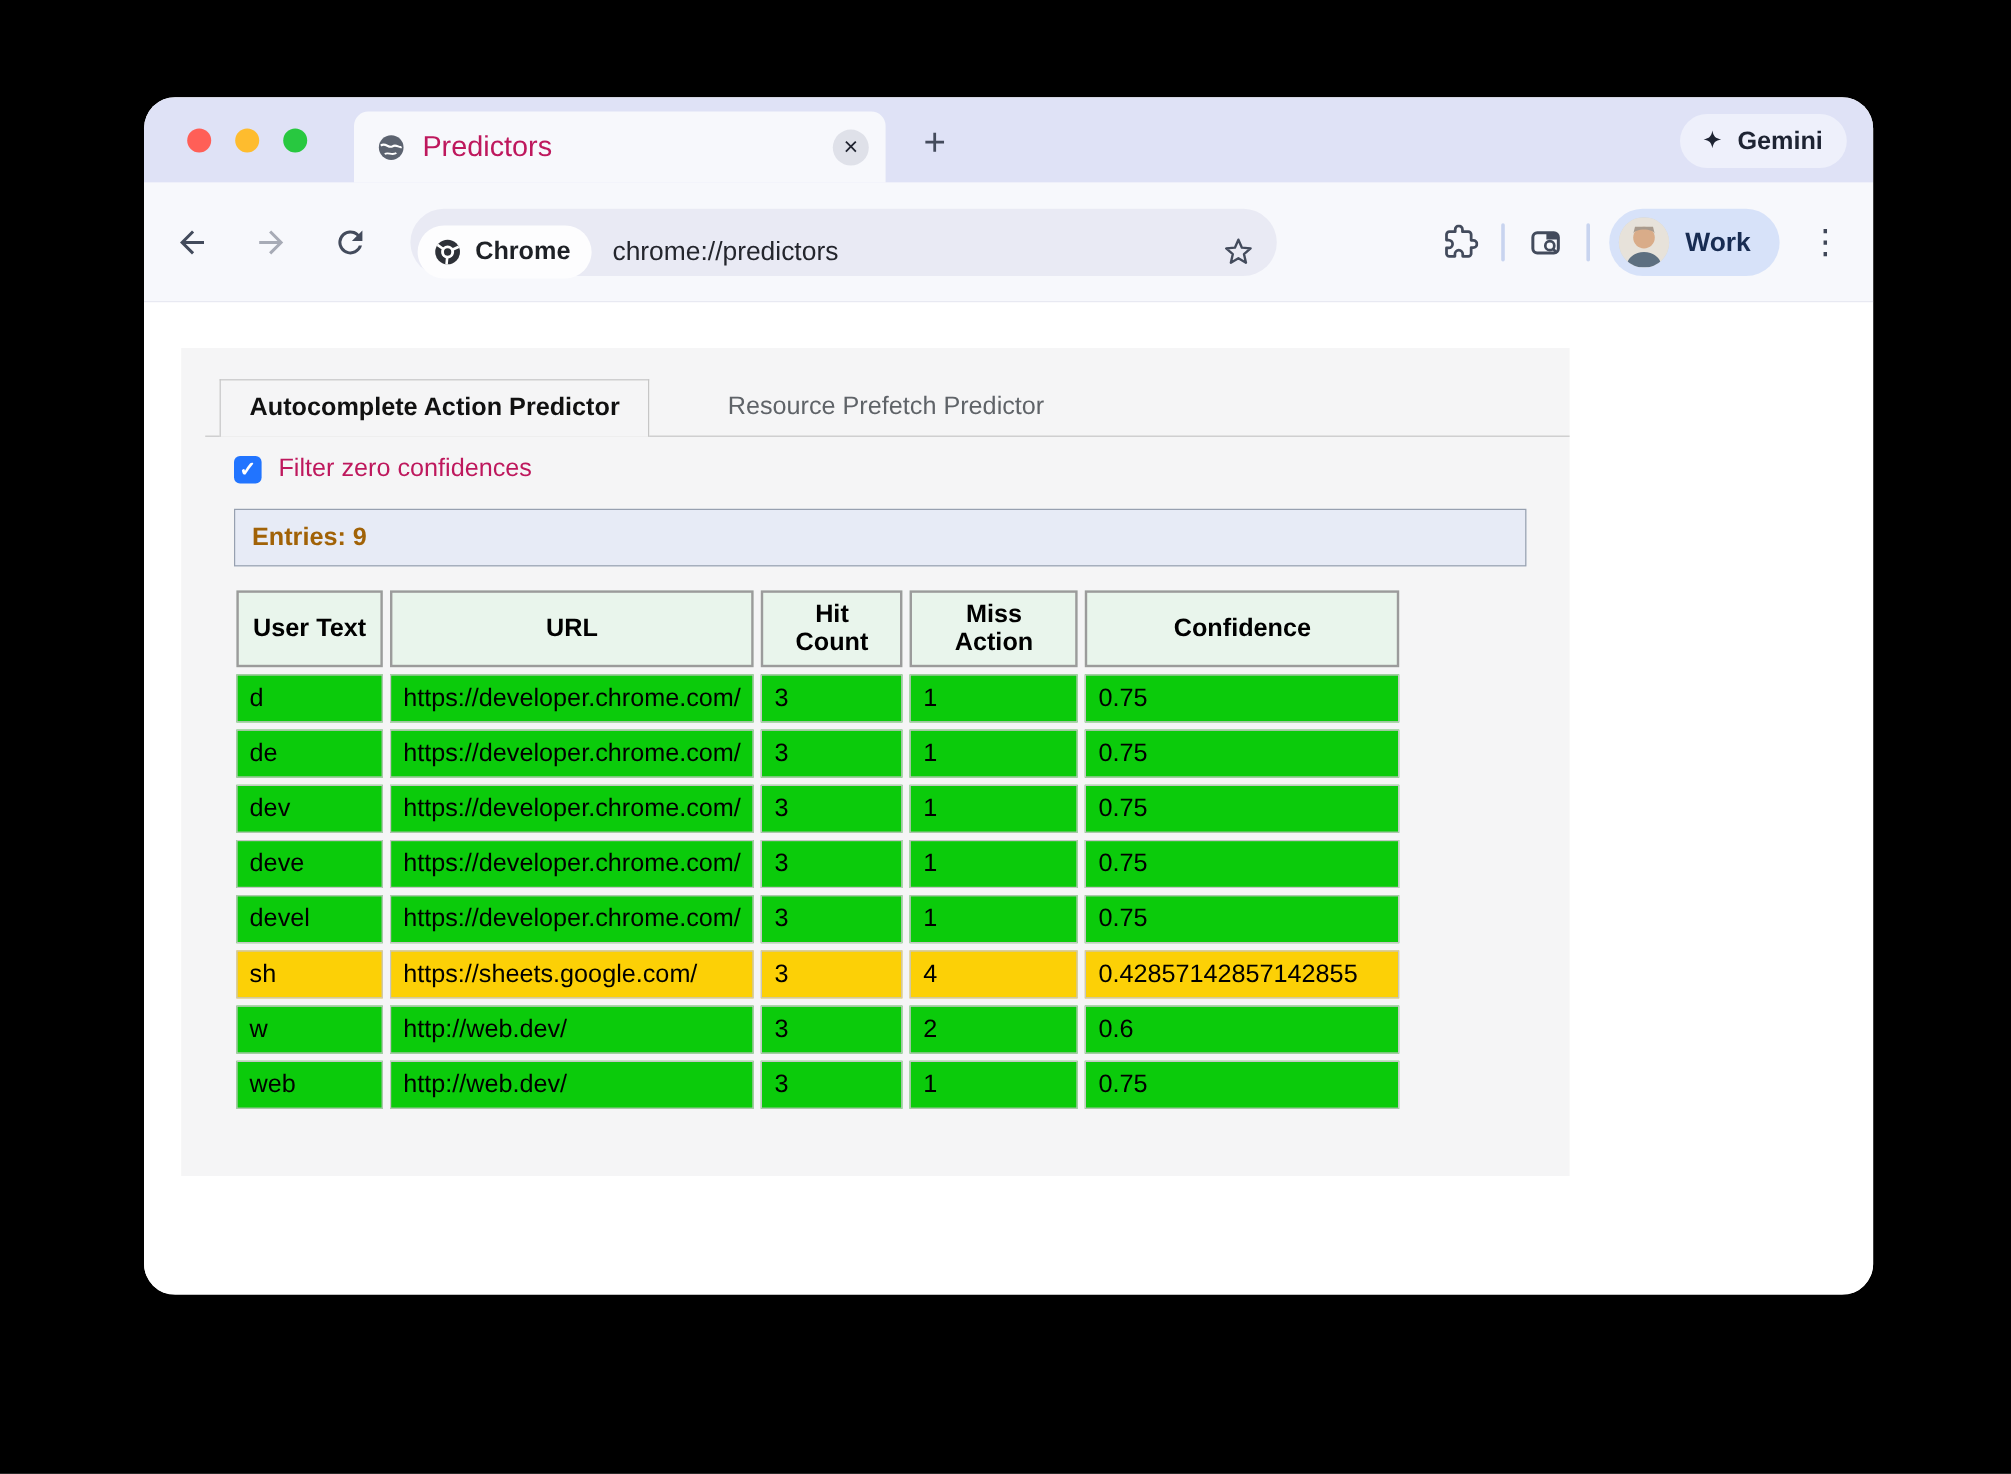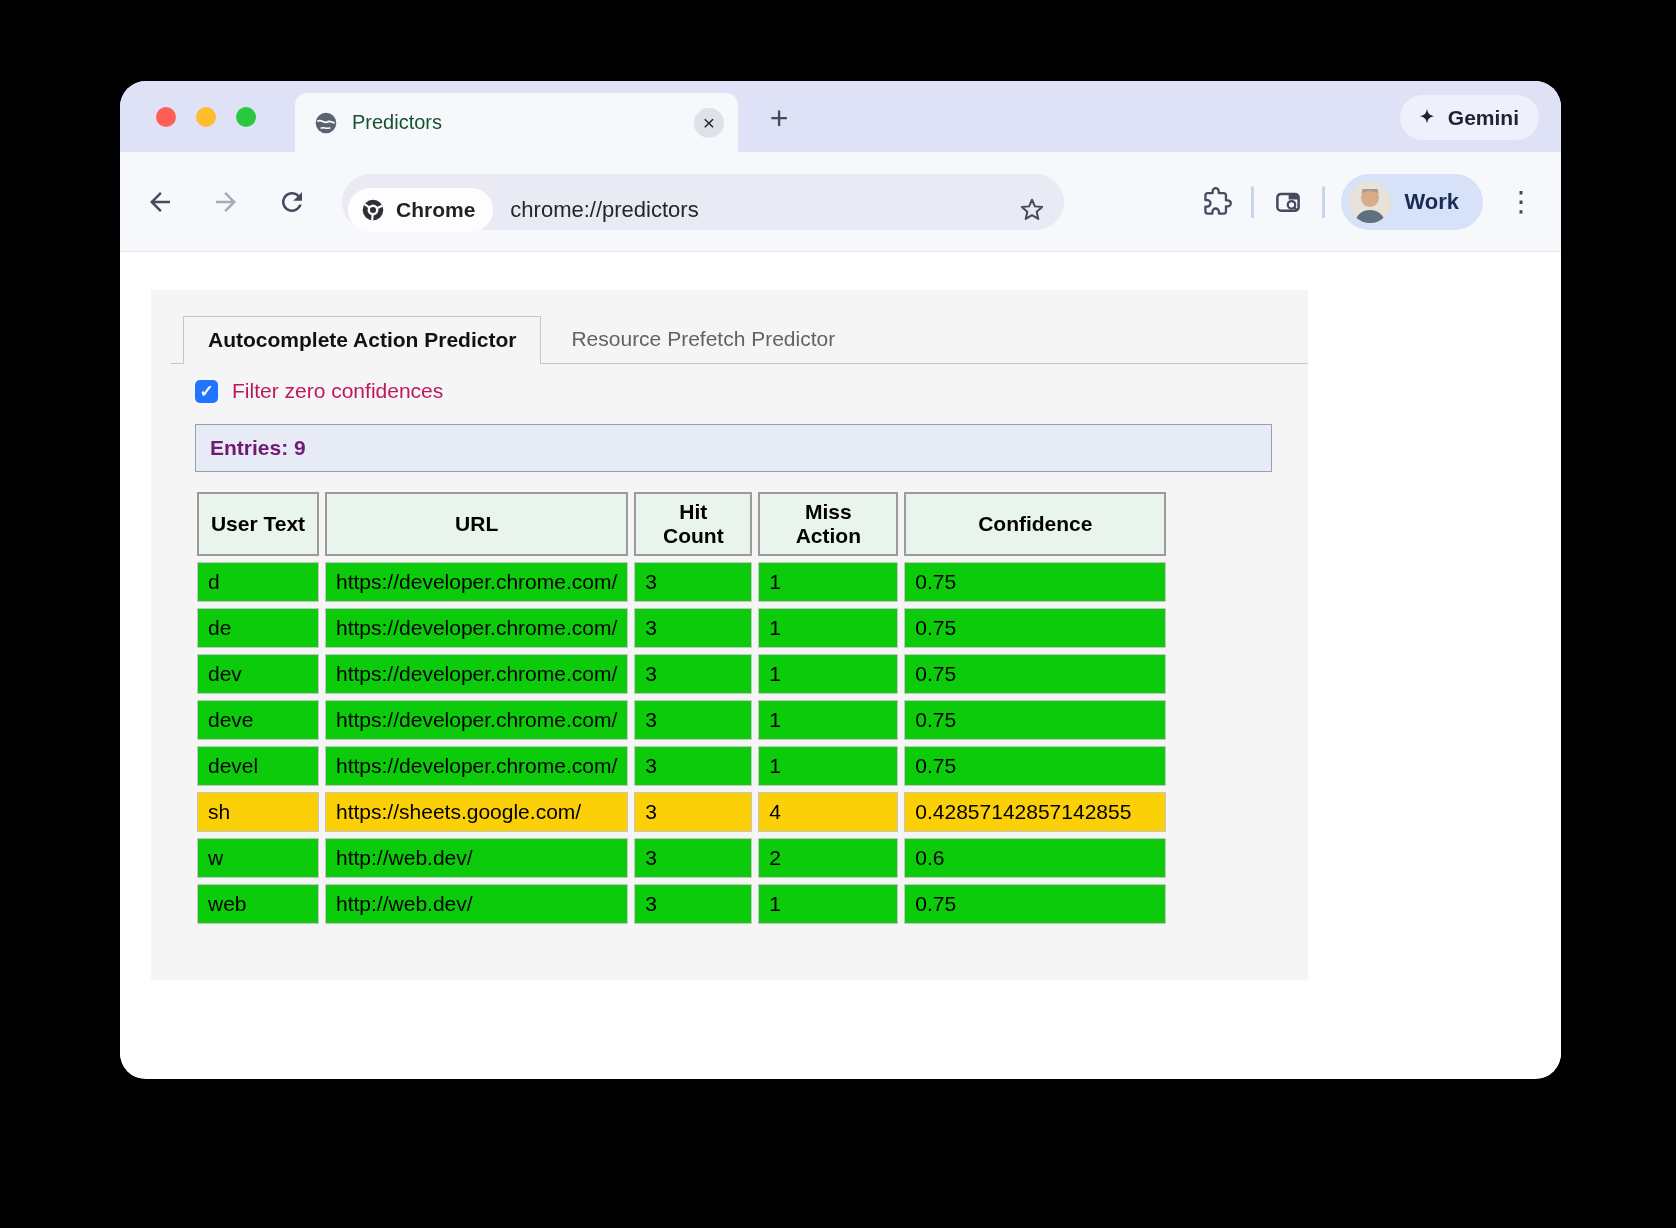"Predictors" .btab-title { color: #14532d -> #be185d; font-size: 20px -> 24px }
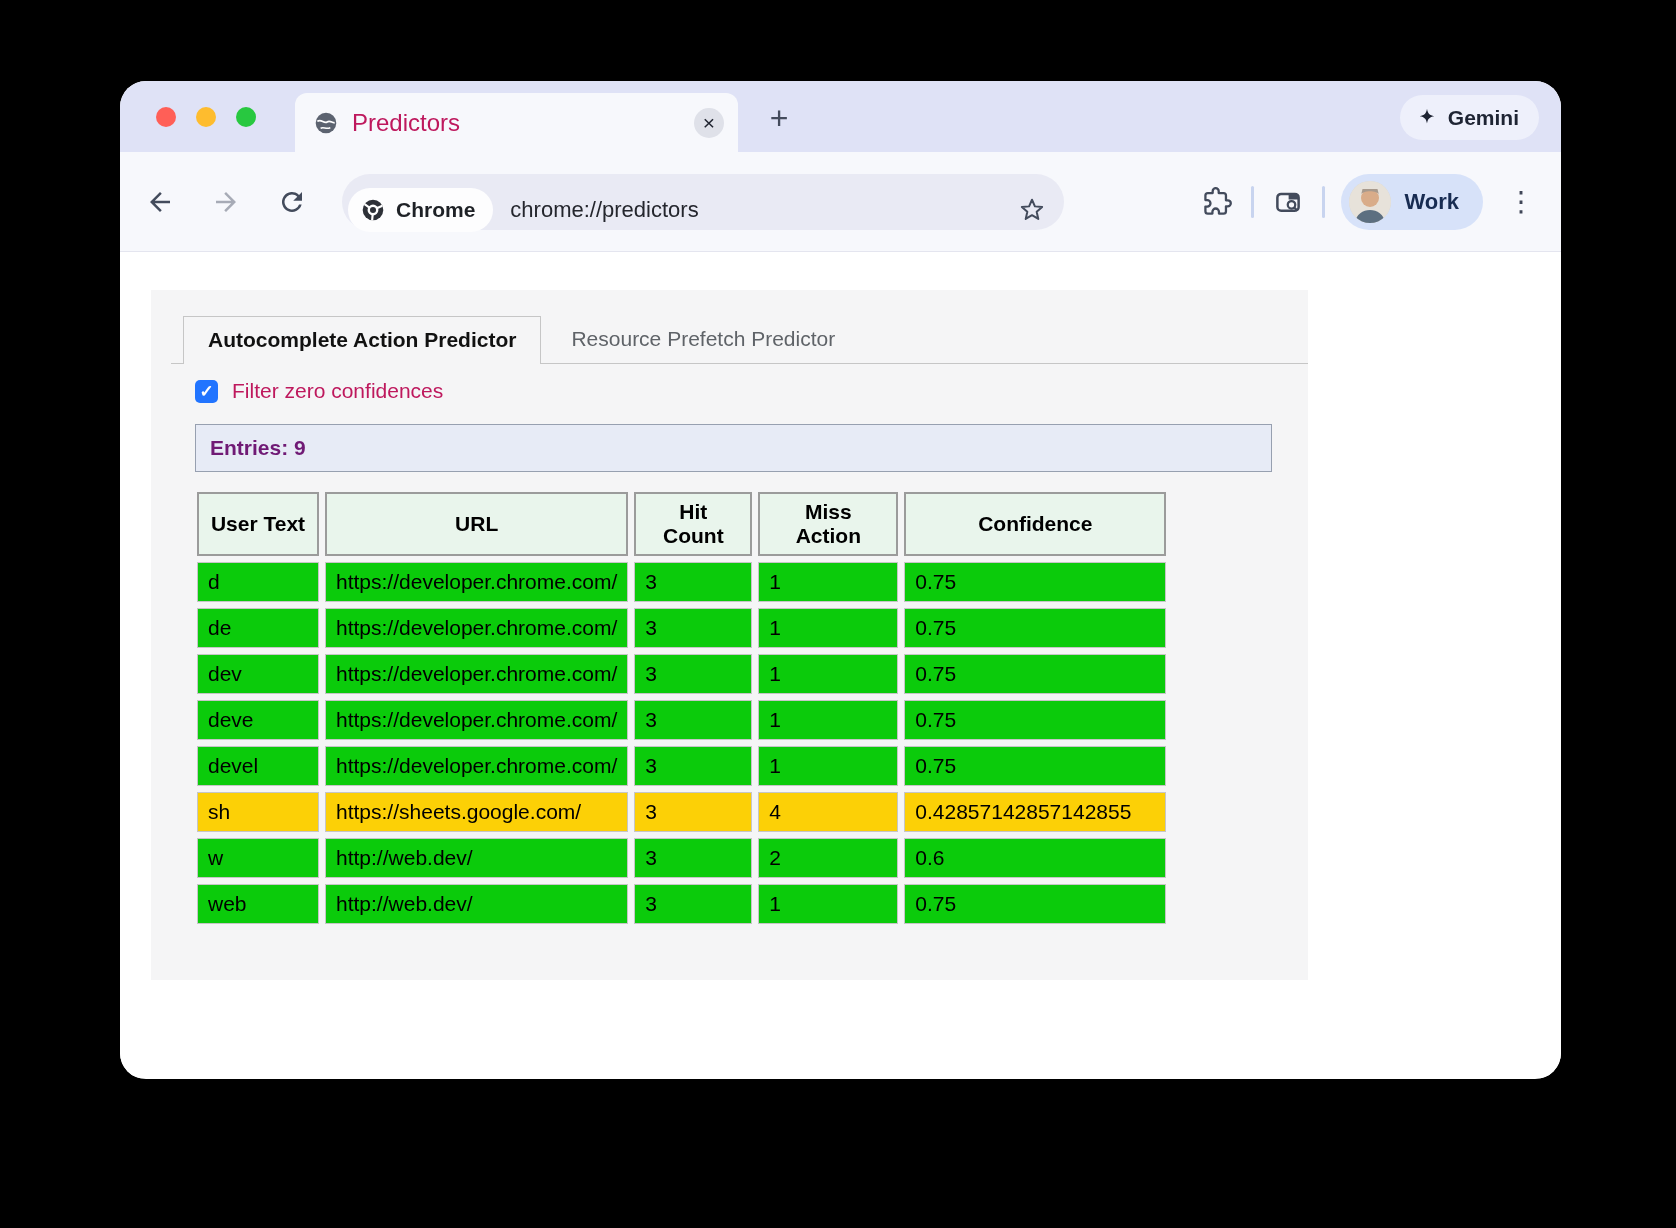"Autocomplete Action Predictor" .ptabs { gap: none -> 35px }
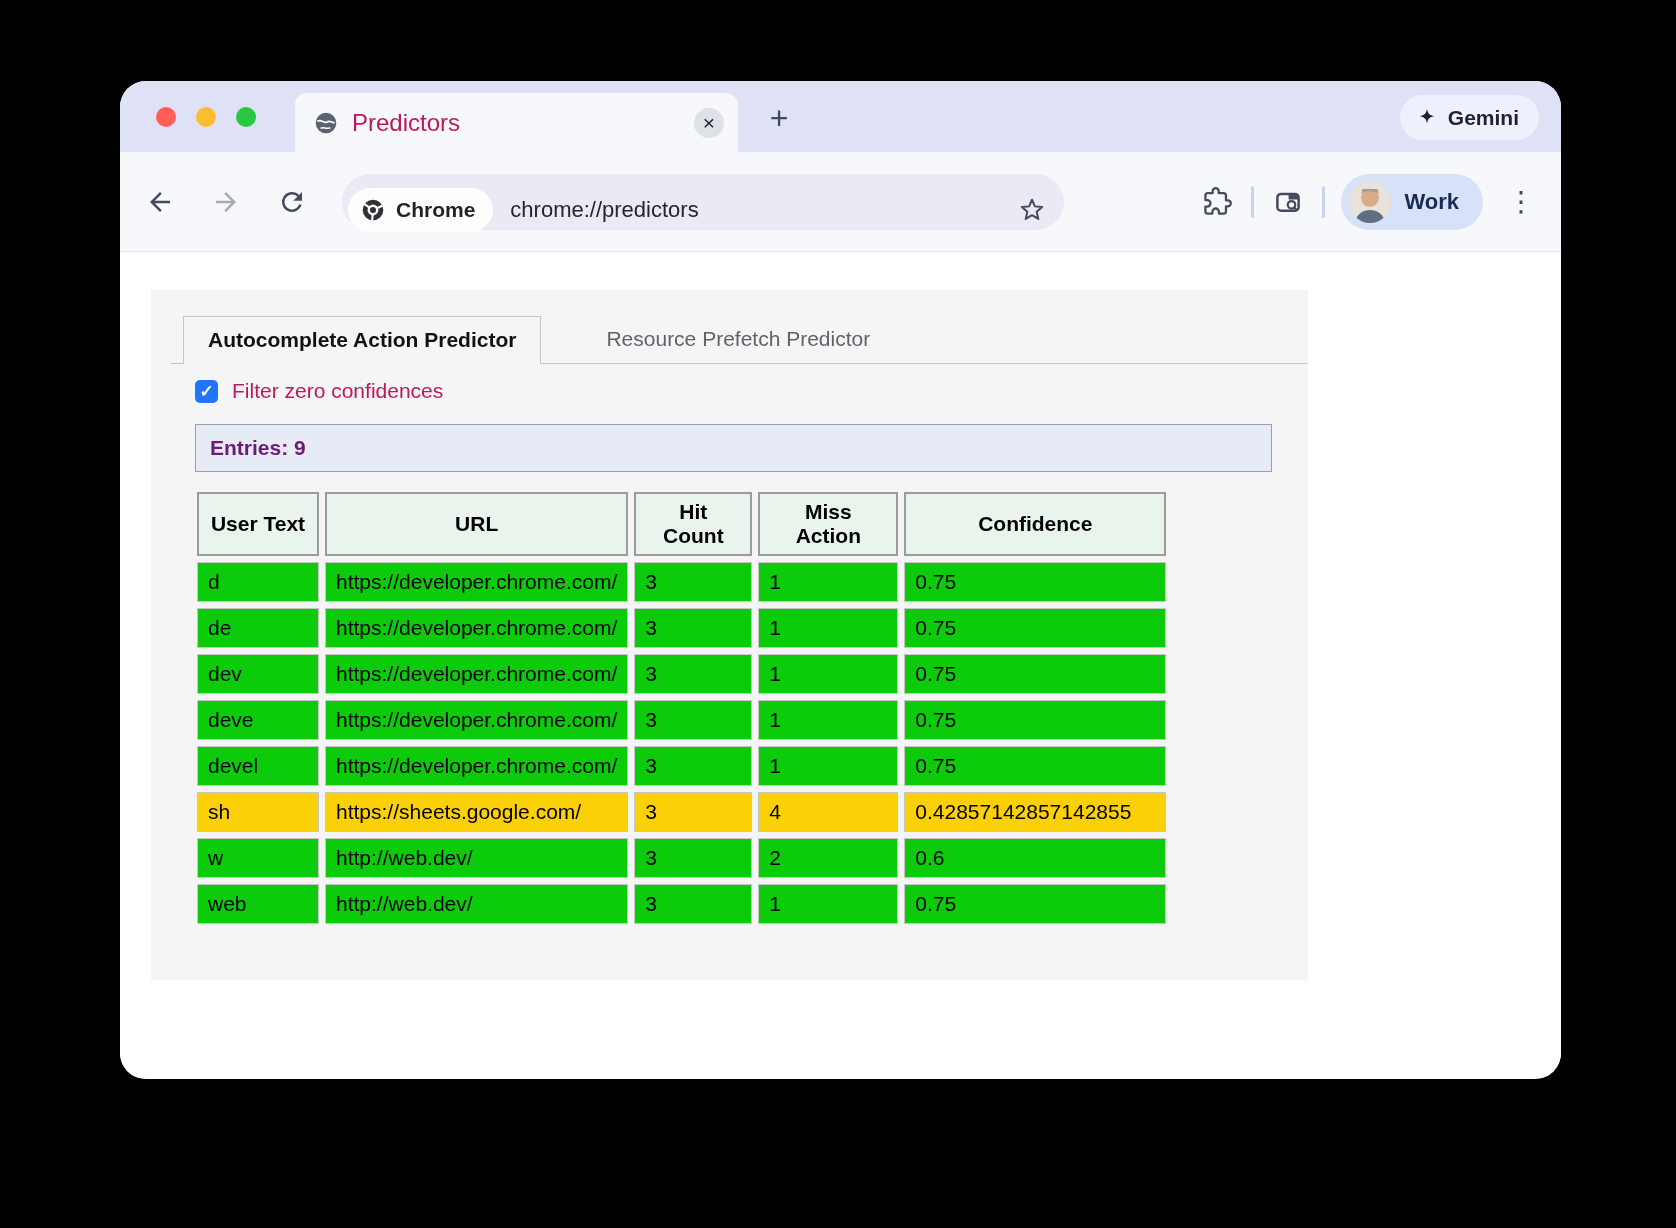"Entries: 9" .entries { color: #701a75 -> #a16207 }
